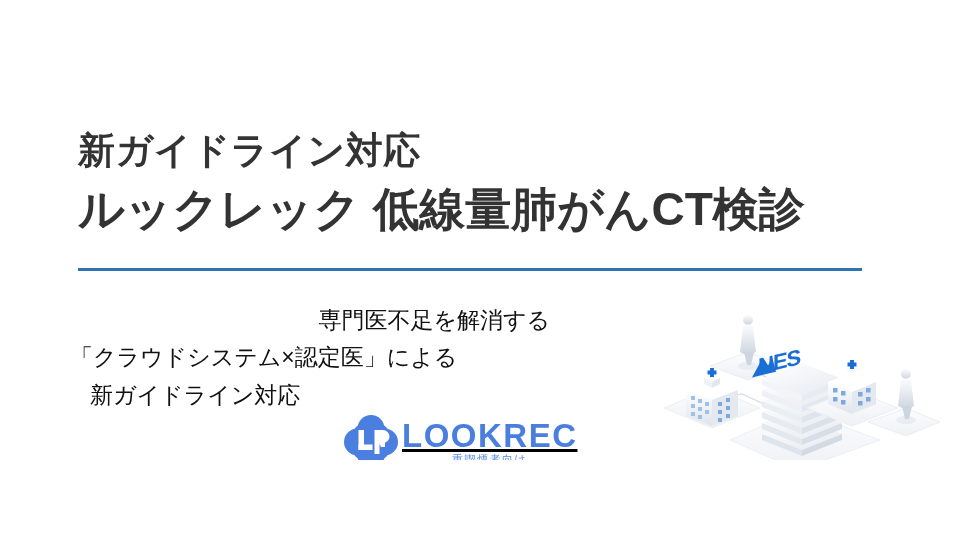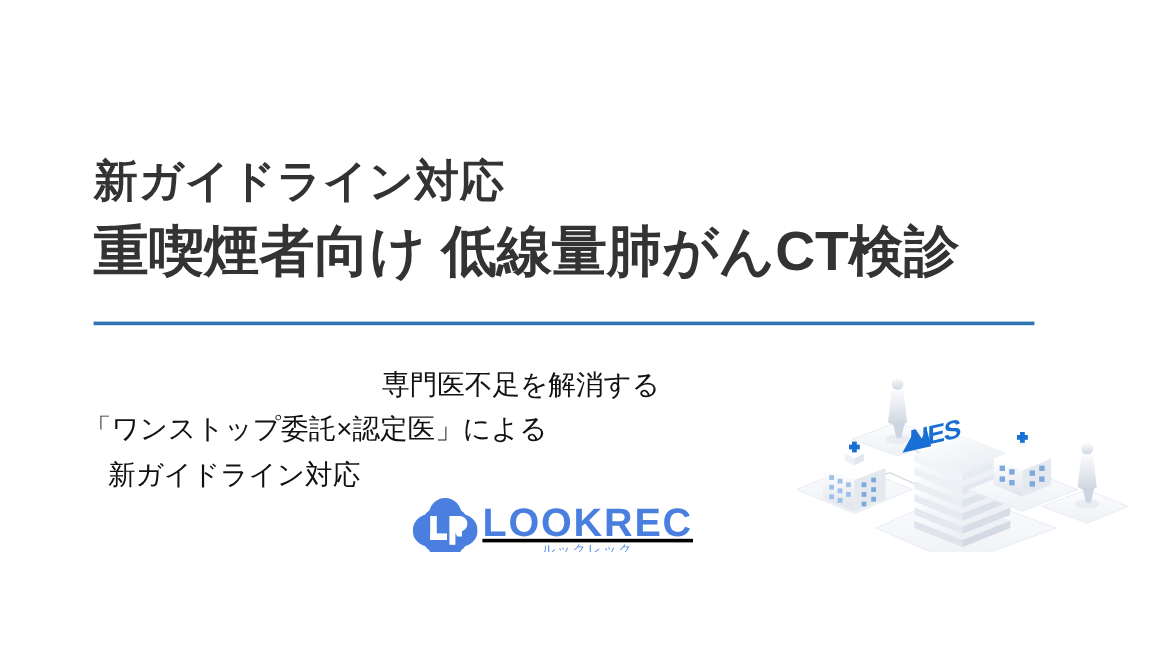"重喫煙者向け 低線量肺がんCT検診" div.title-line2 { text: 重喫煙者向け -> ルックレック }
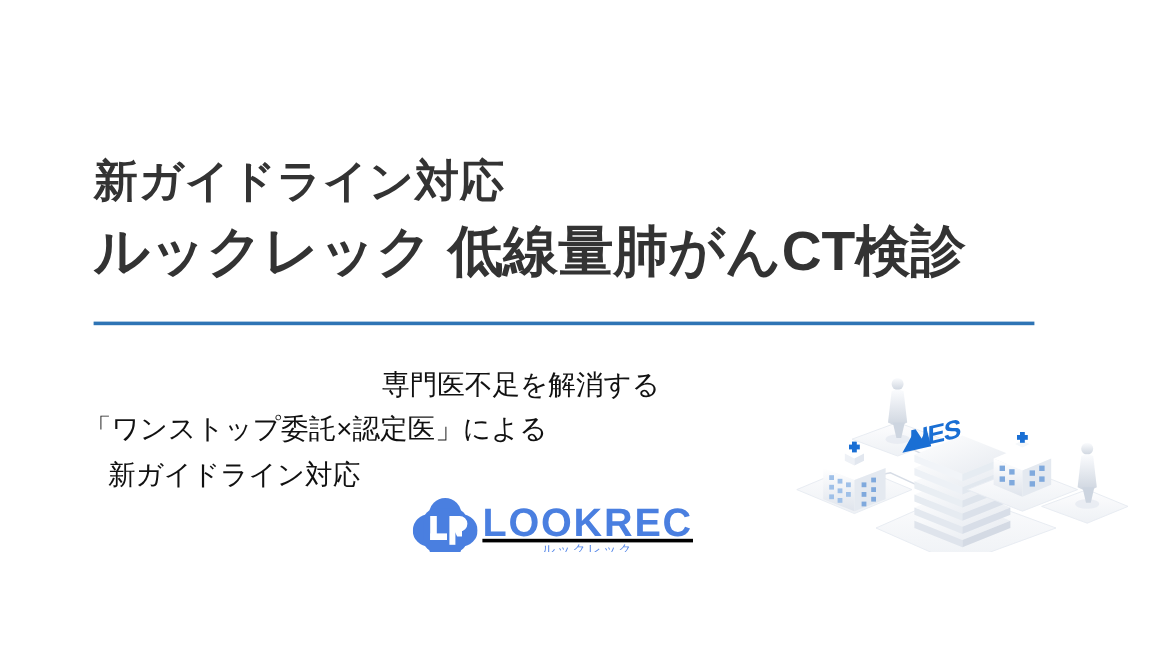"「ワンストップ委託×認定医」による" div.sub-line-2 { text: ワンストップ委託 -> クラウドシステム }
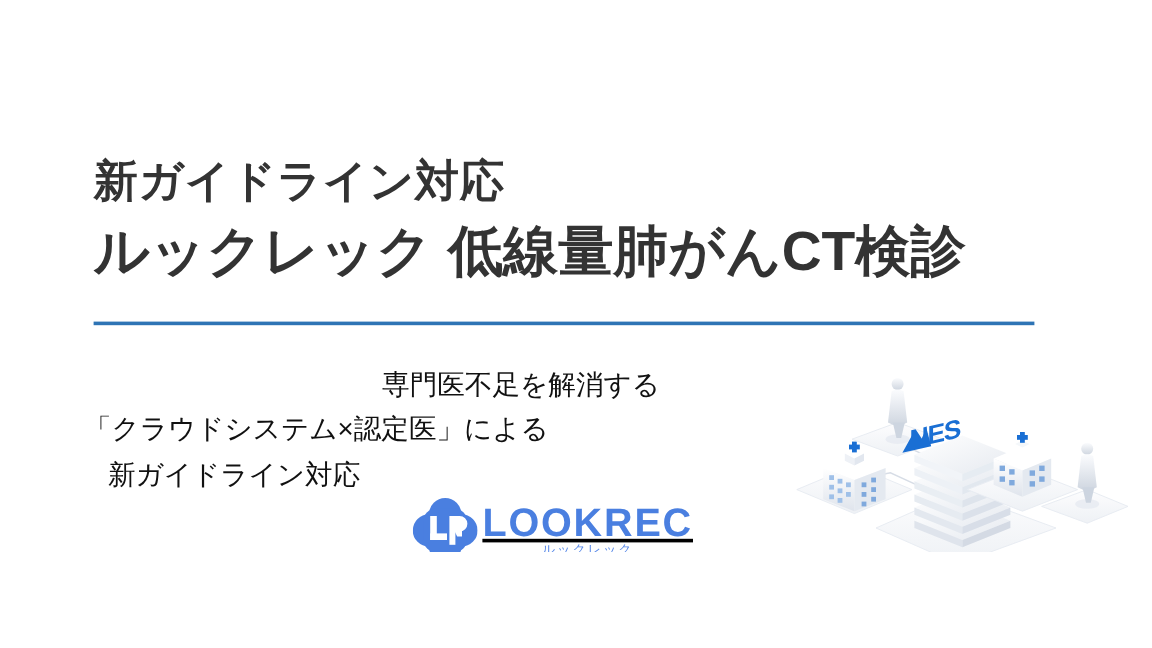"ルックレック" div.logo-kana { text: ルックレック -> 重喫煙者向け }
